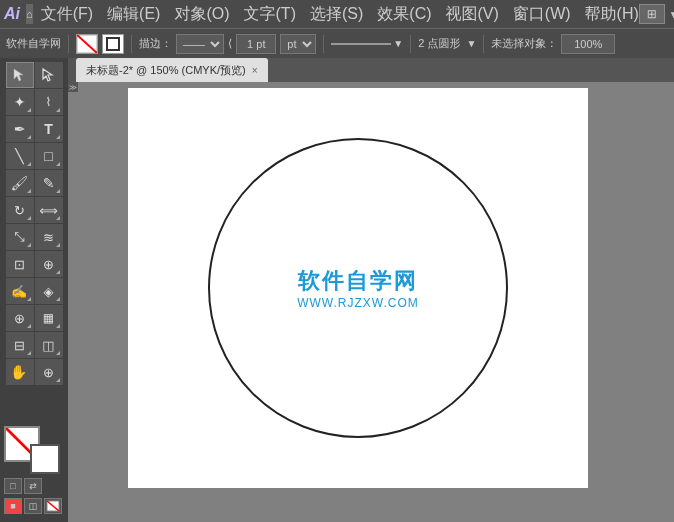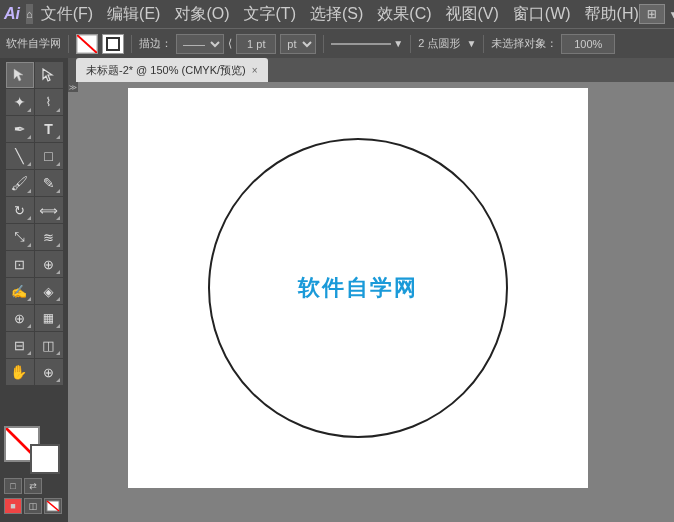"WWW.RJZXW.COM" span.watermark-url { html: none -> <span>WWW.RJZXW.COM</span> }
